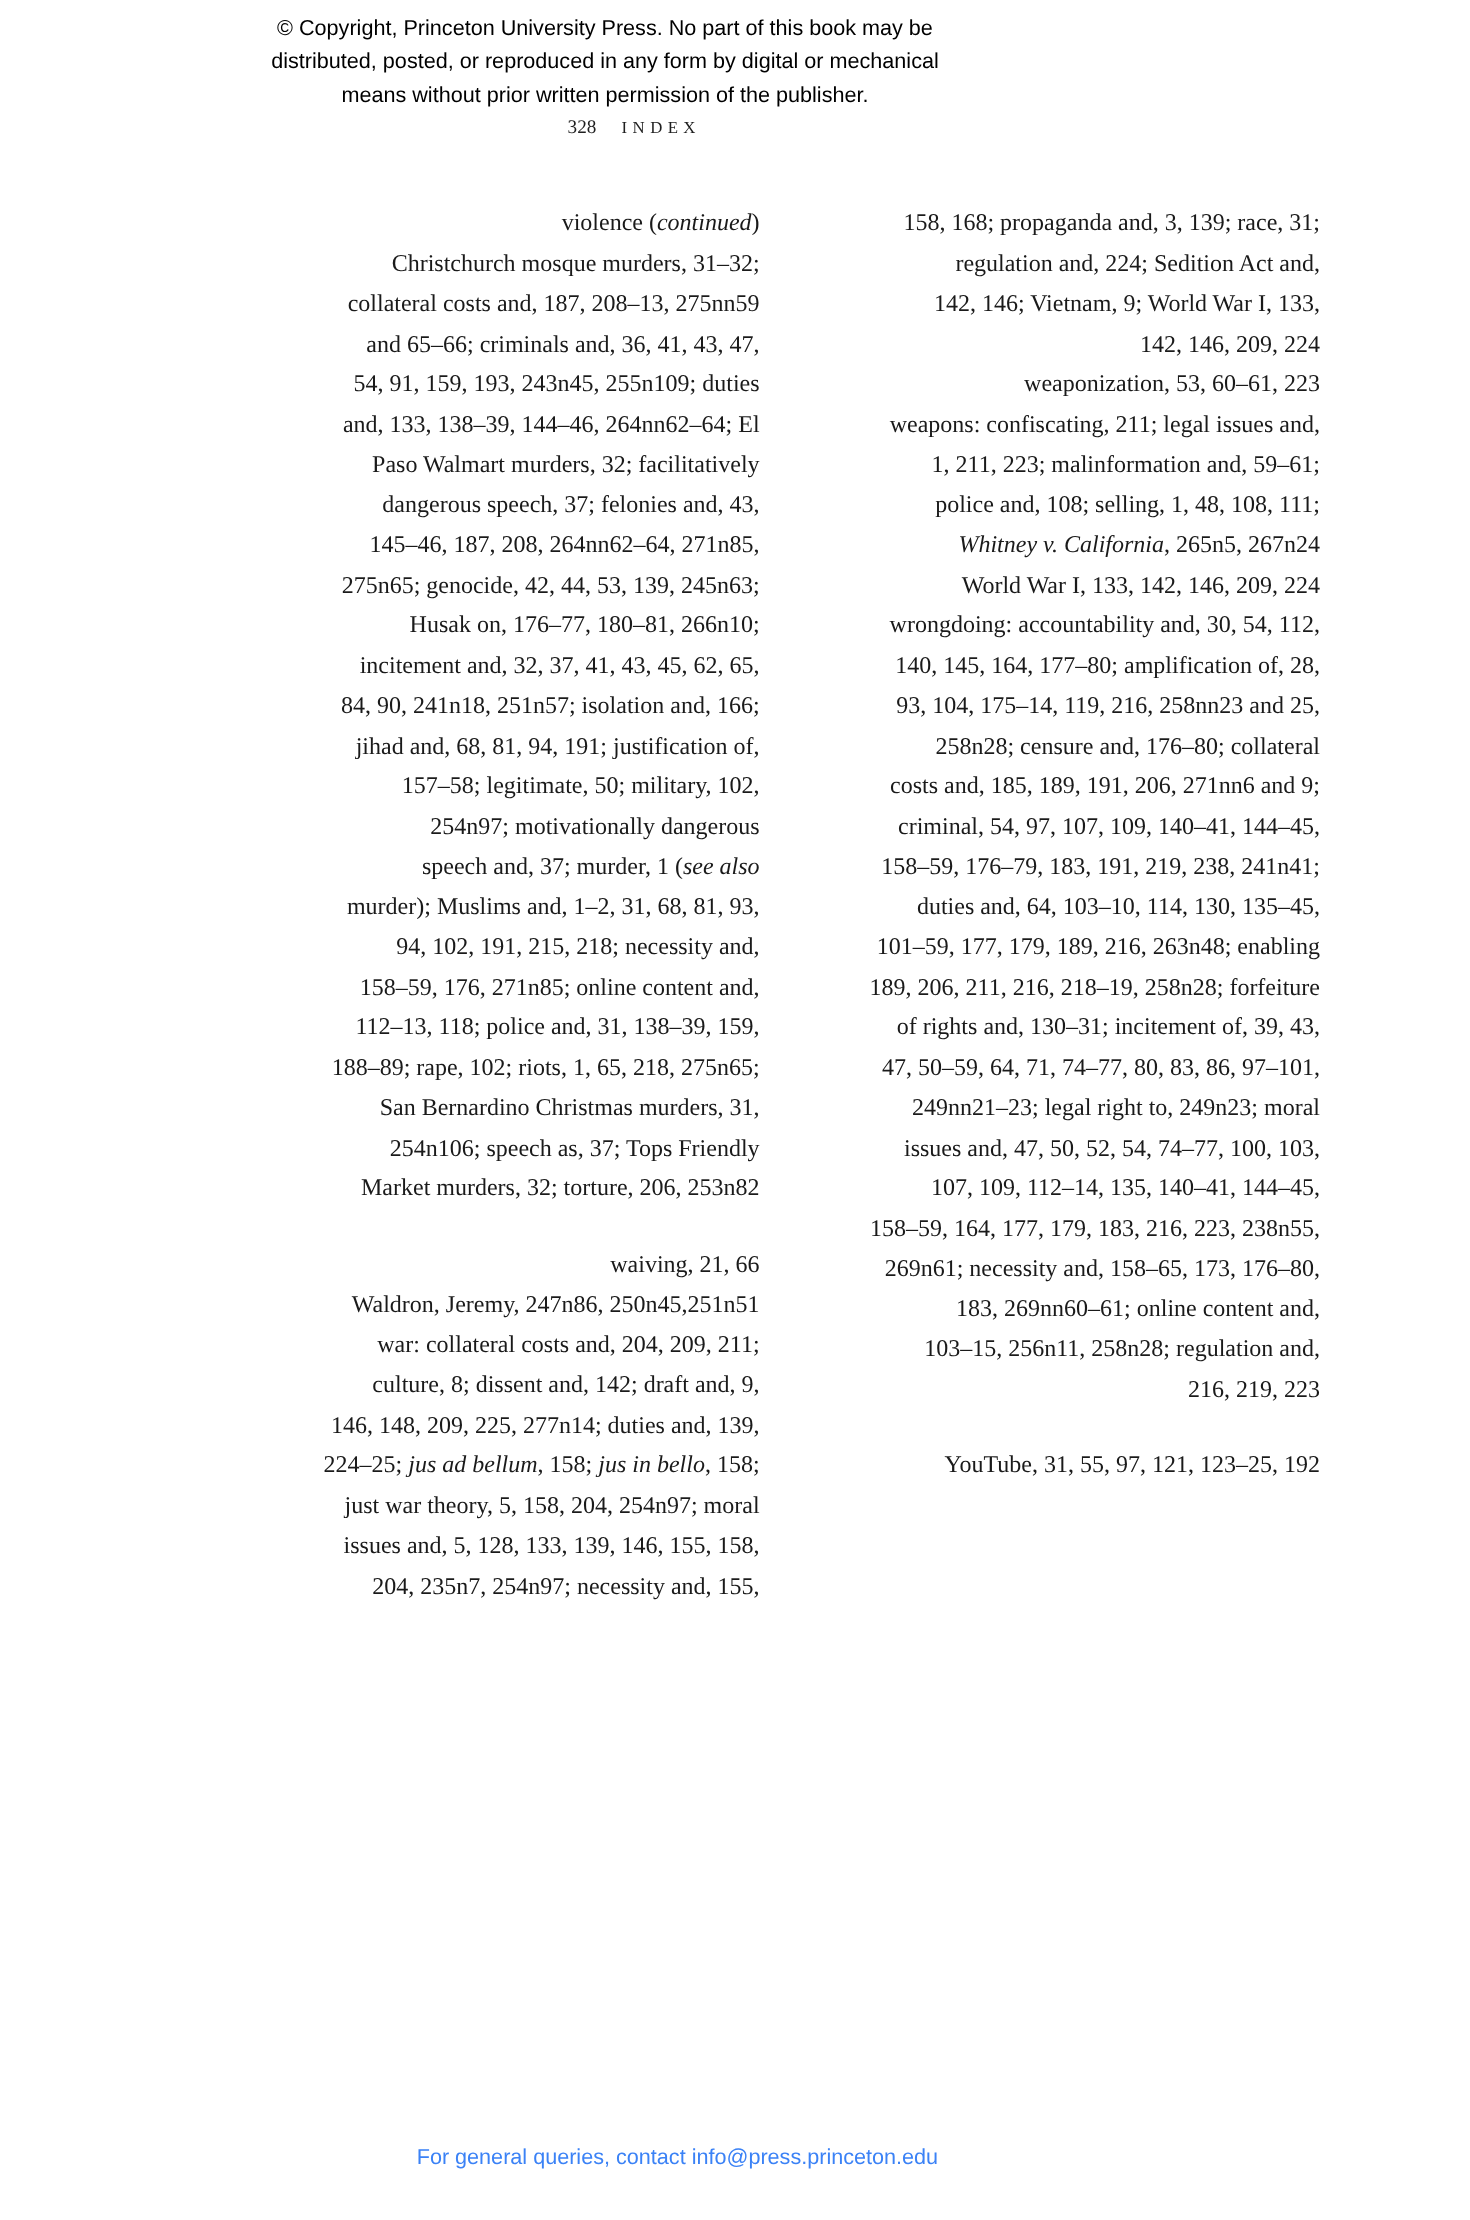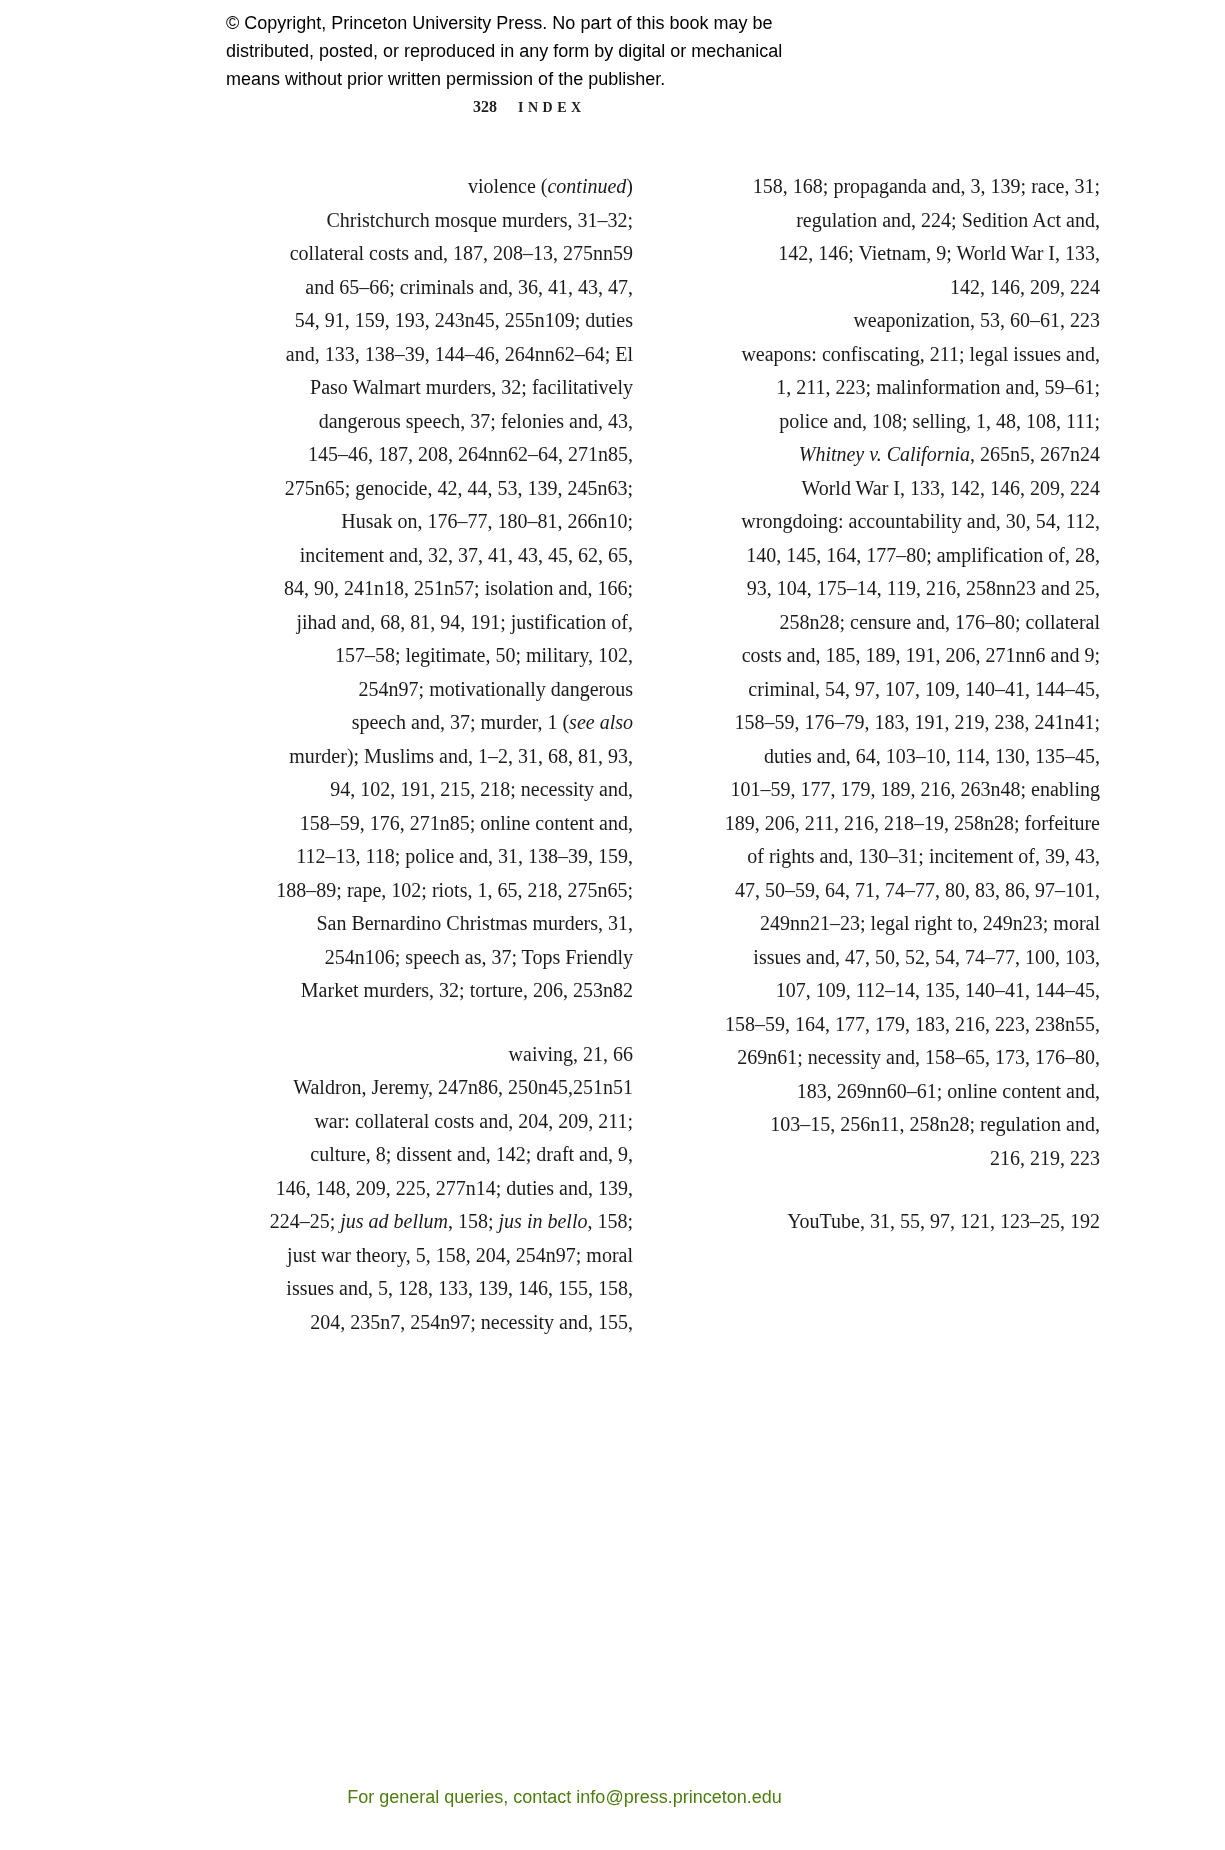"© Copyright, Princeton University Press." .copyright { text-align: none -> center }
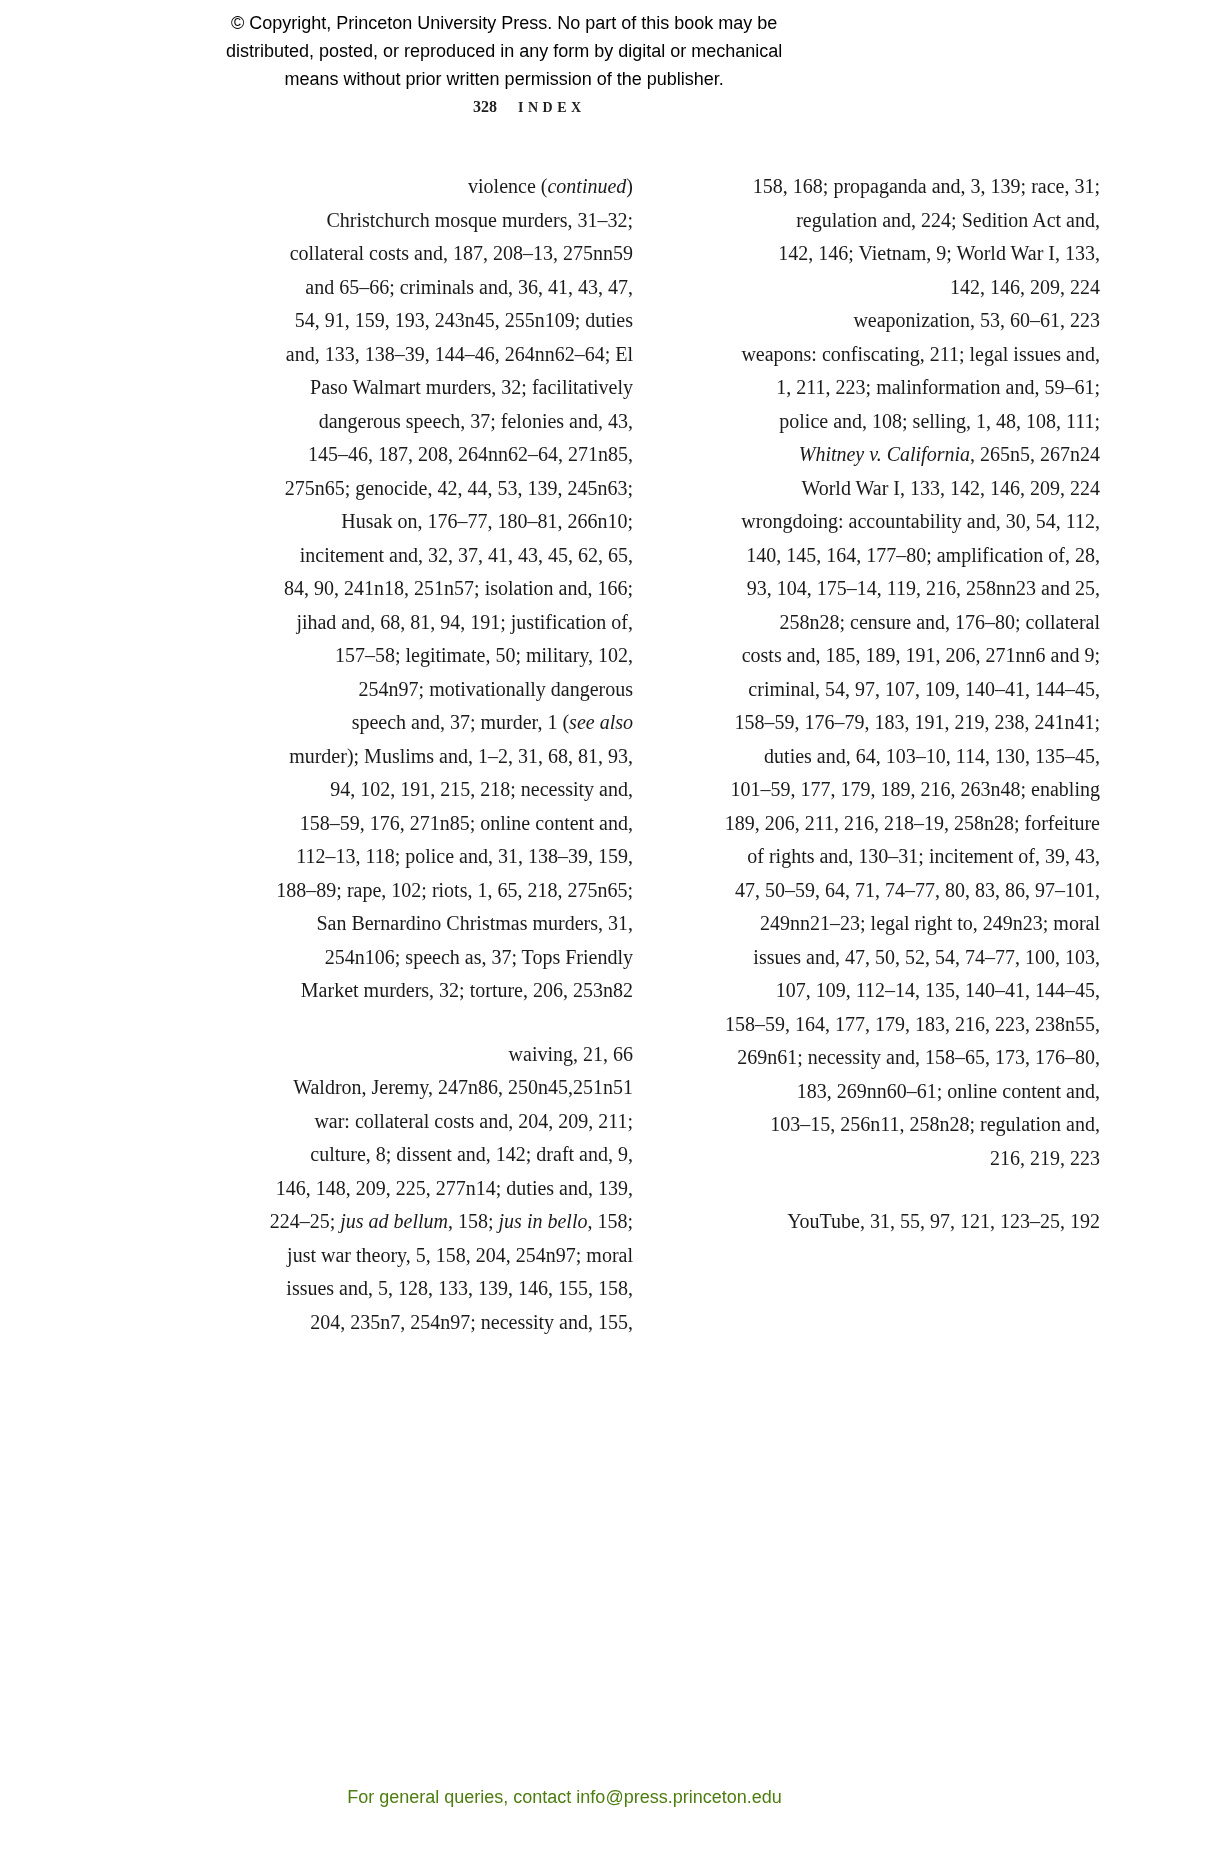"328" .runhead { font-weight: bold -> none }
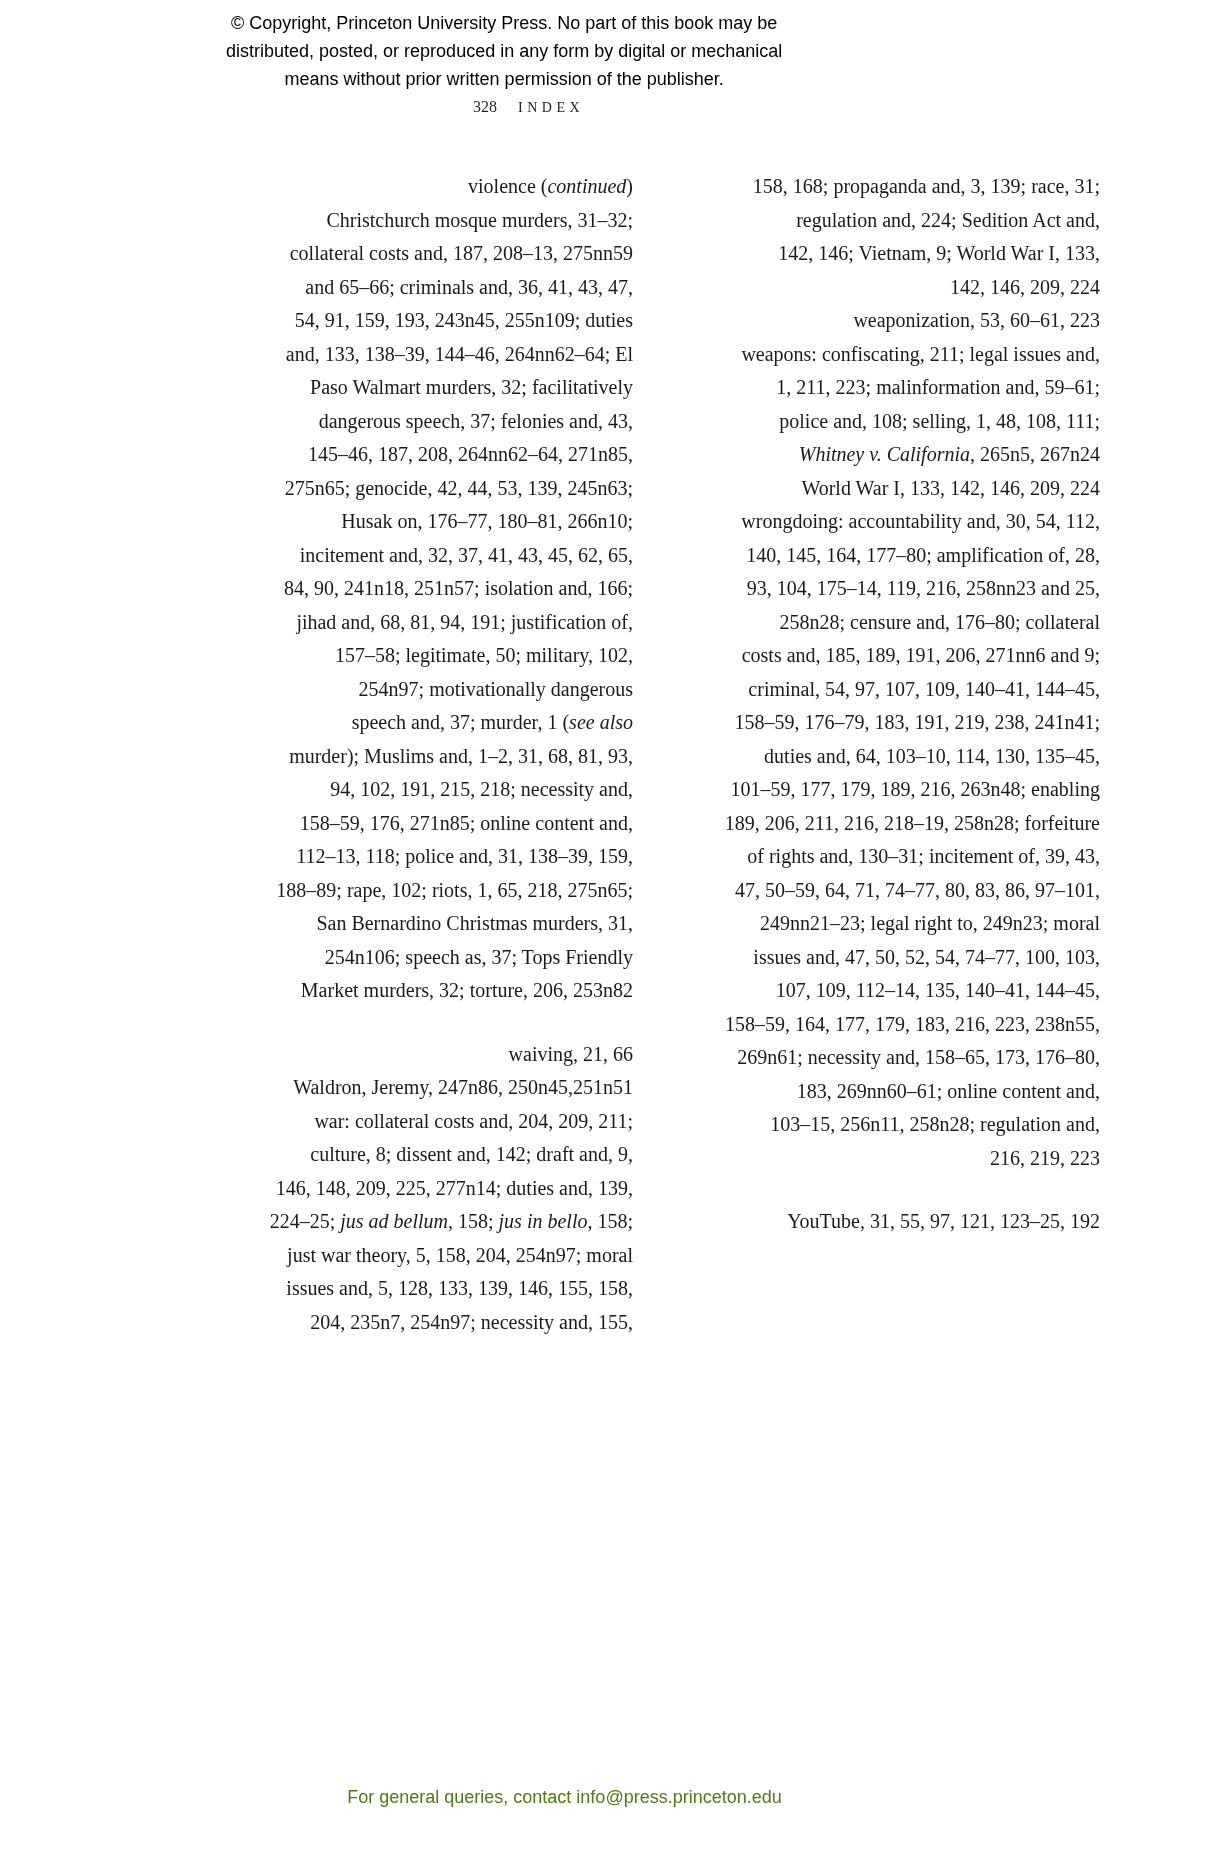"For general queries, contact" .footer { color: #4d7c0f -> #3b82f6 }
